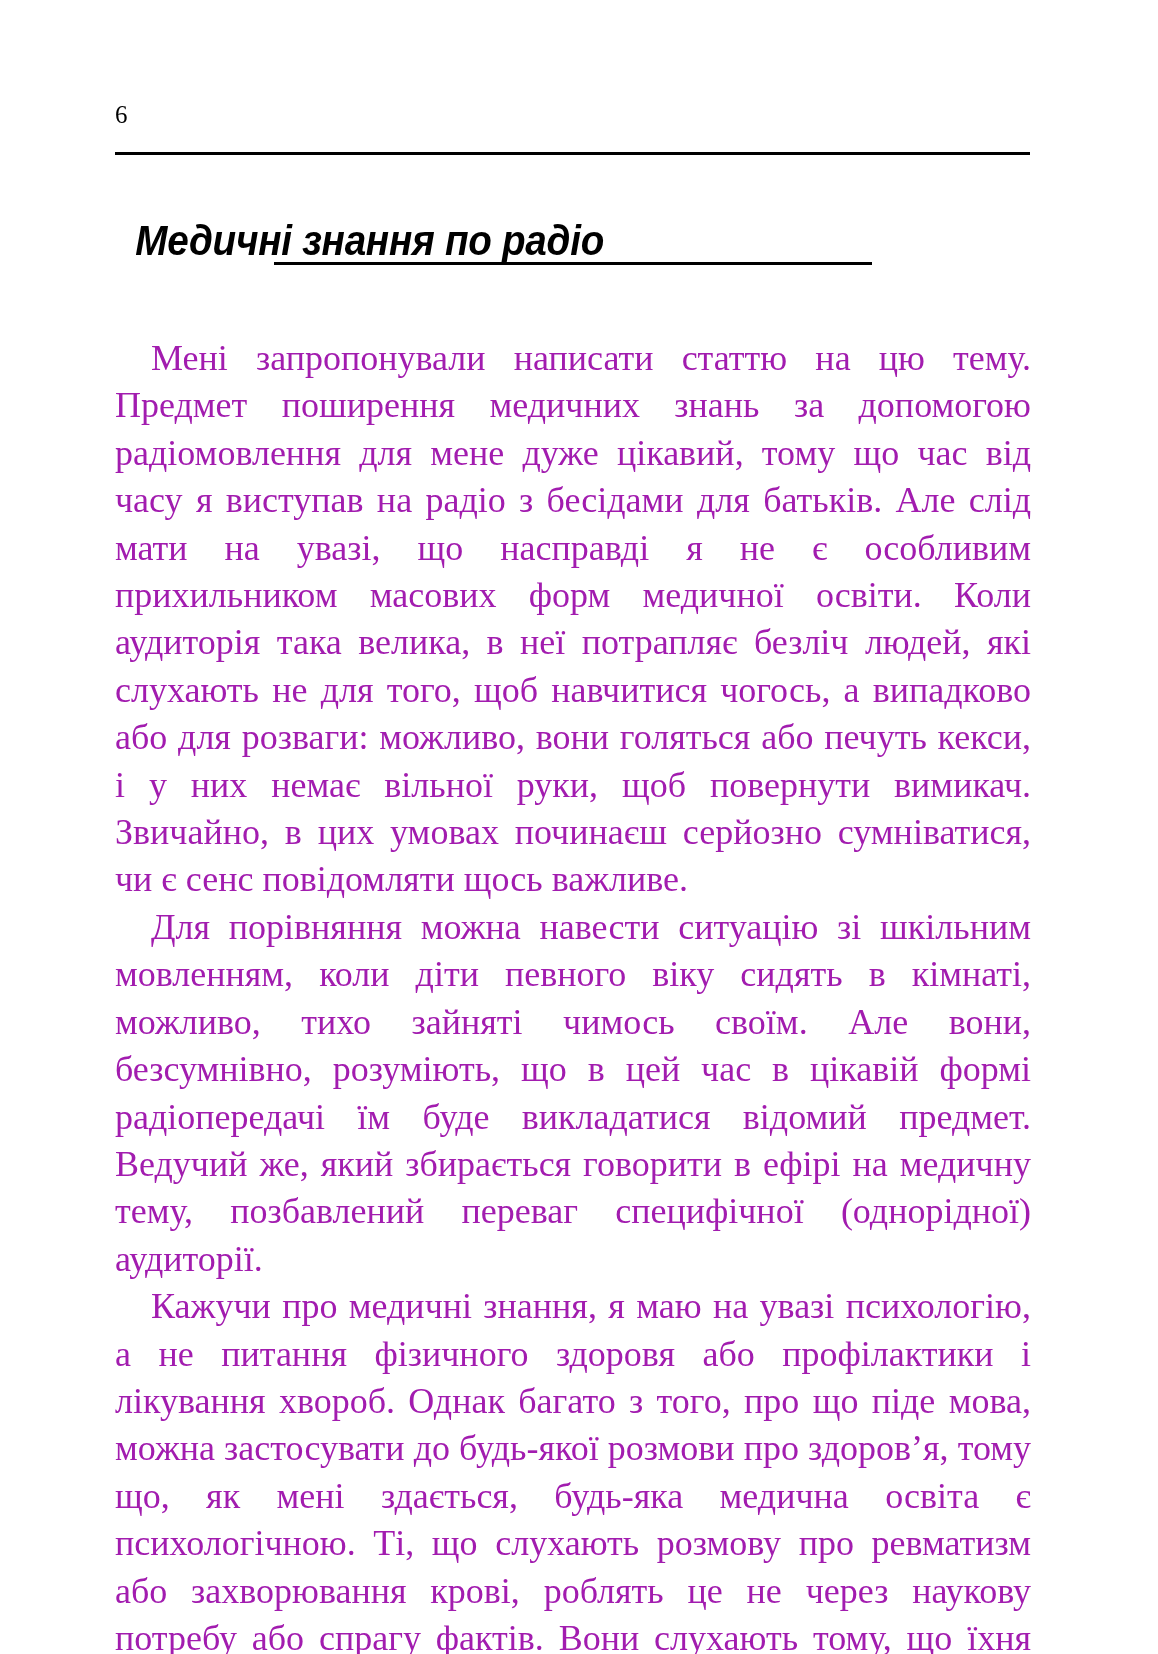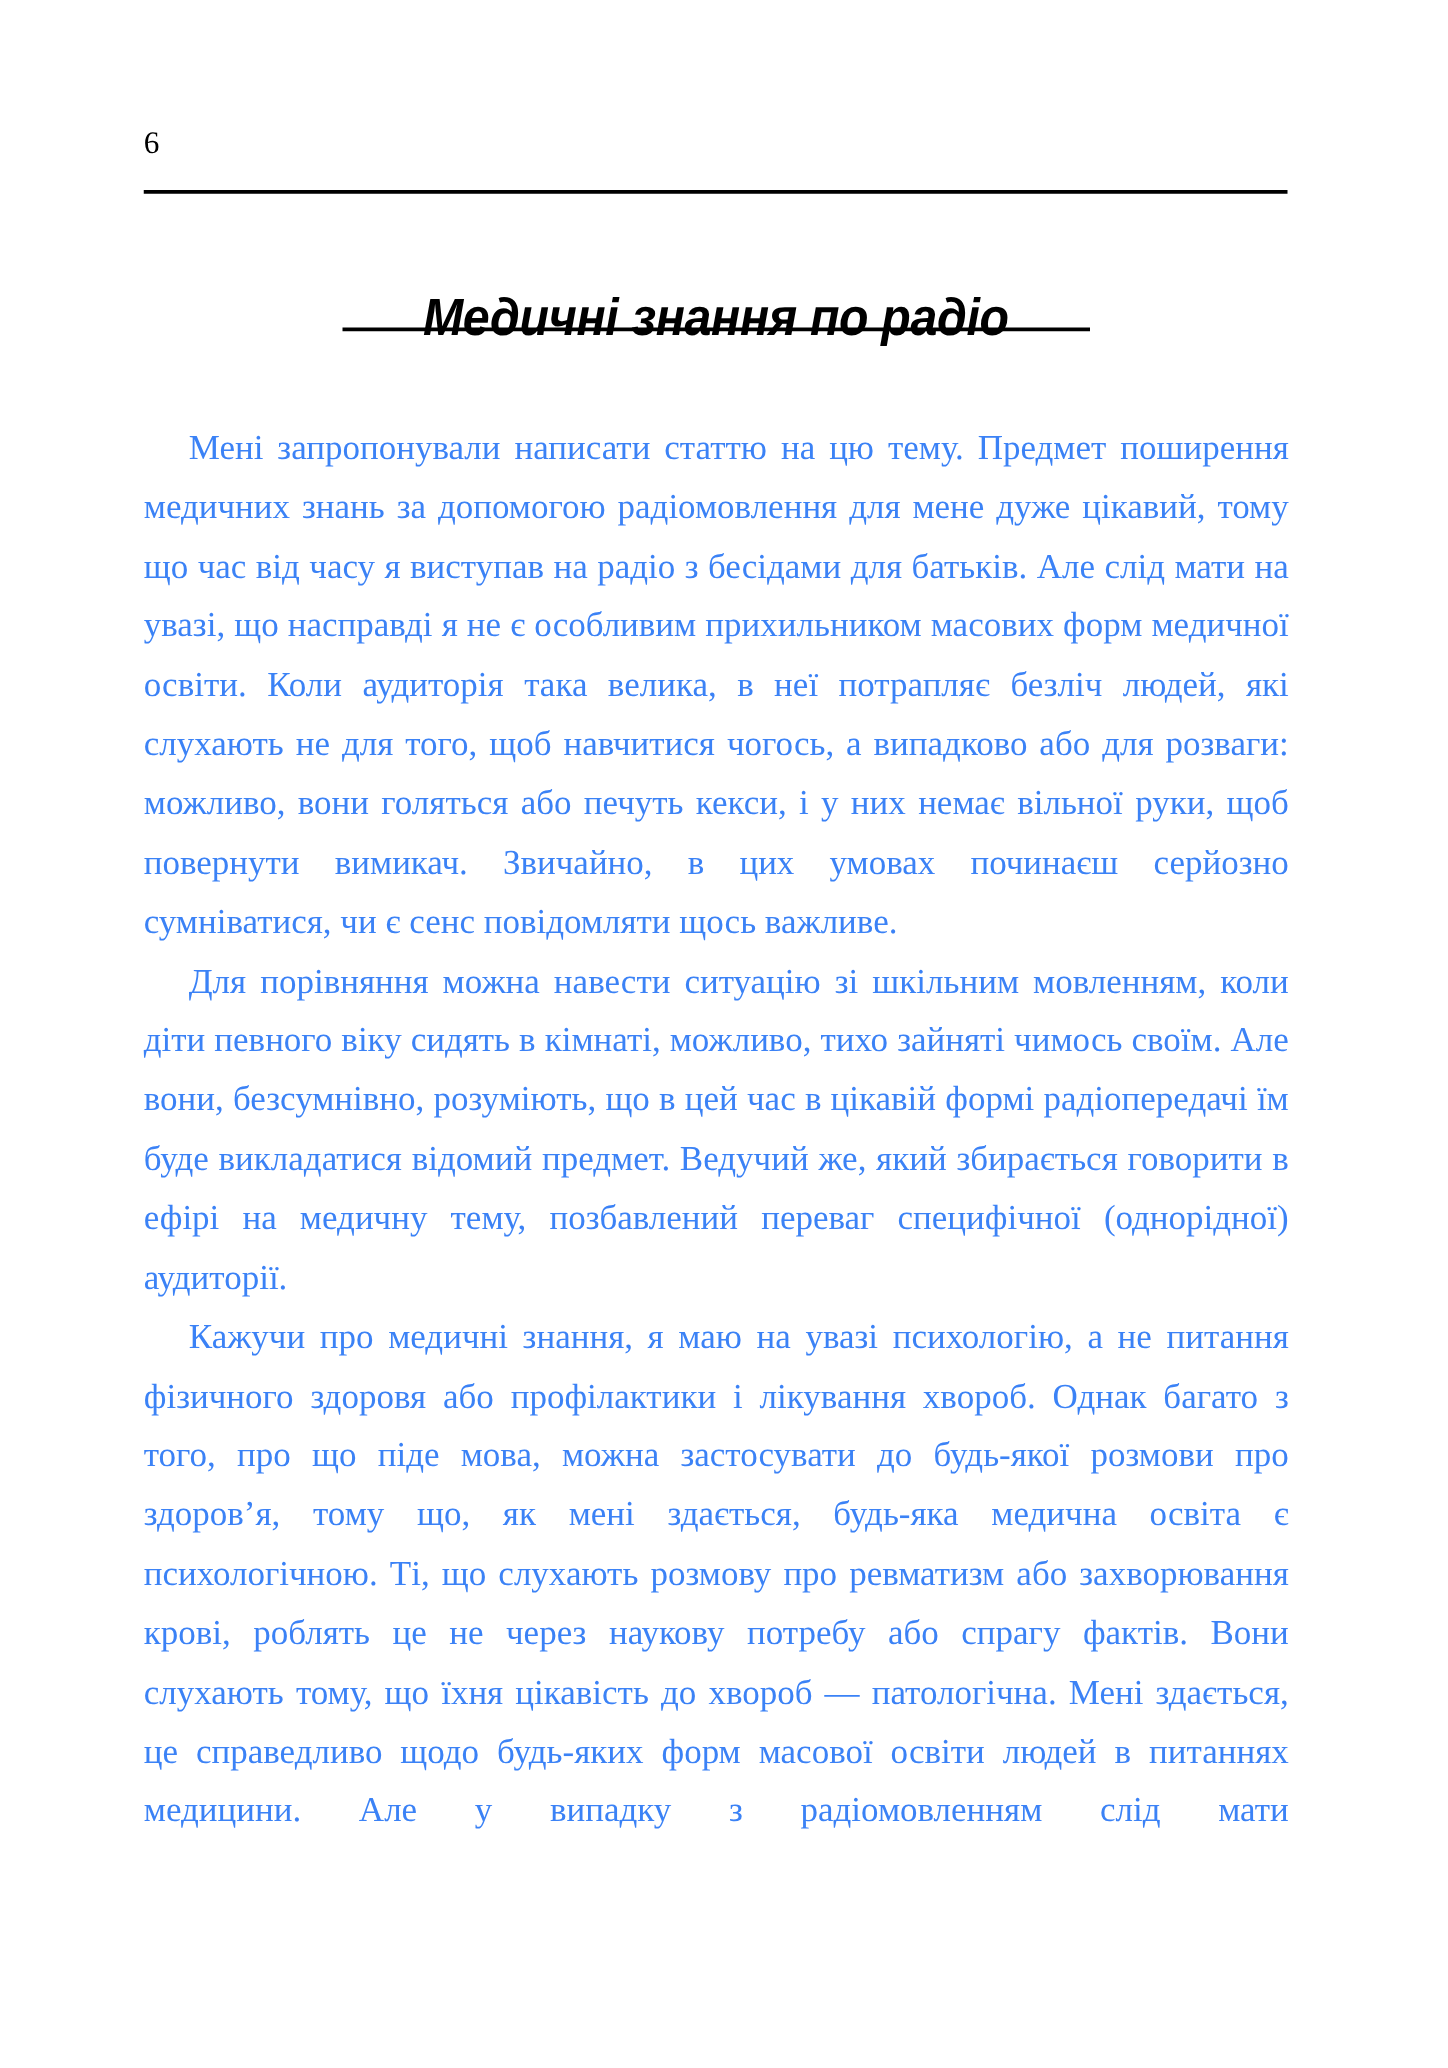"Медичні знання по радіо" .title-block { text-align: center -> none; top: 204px -> 191px }
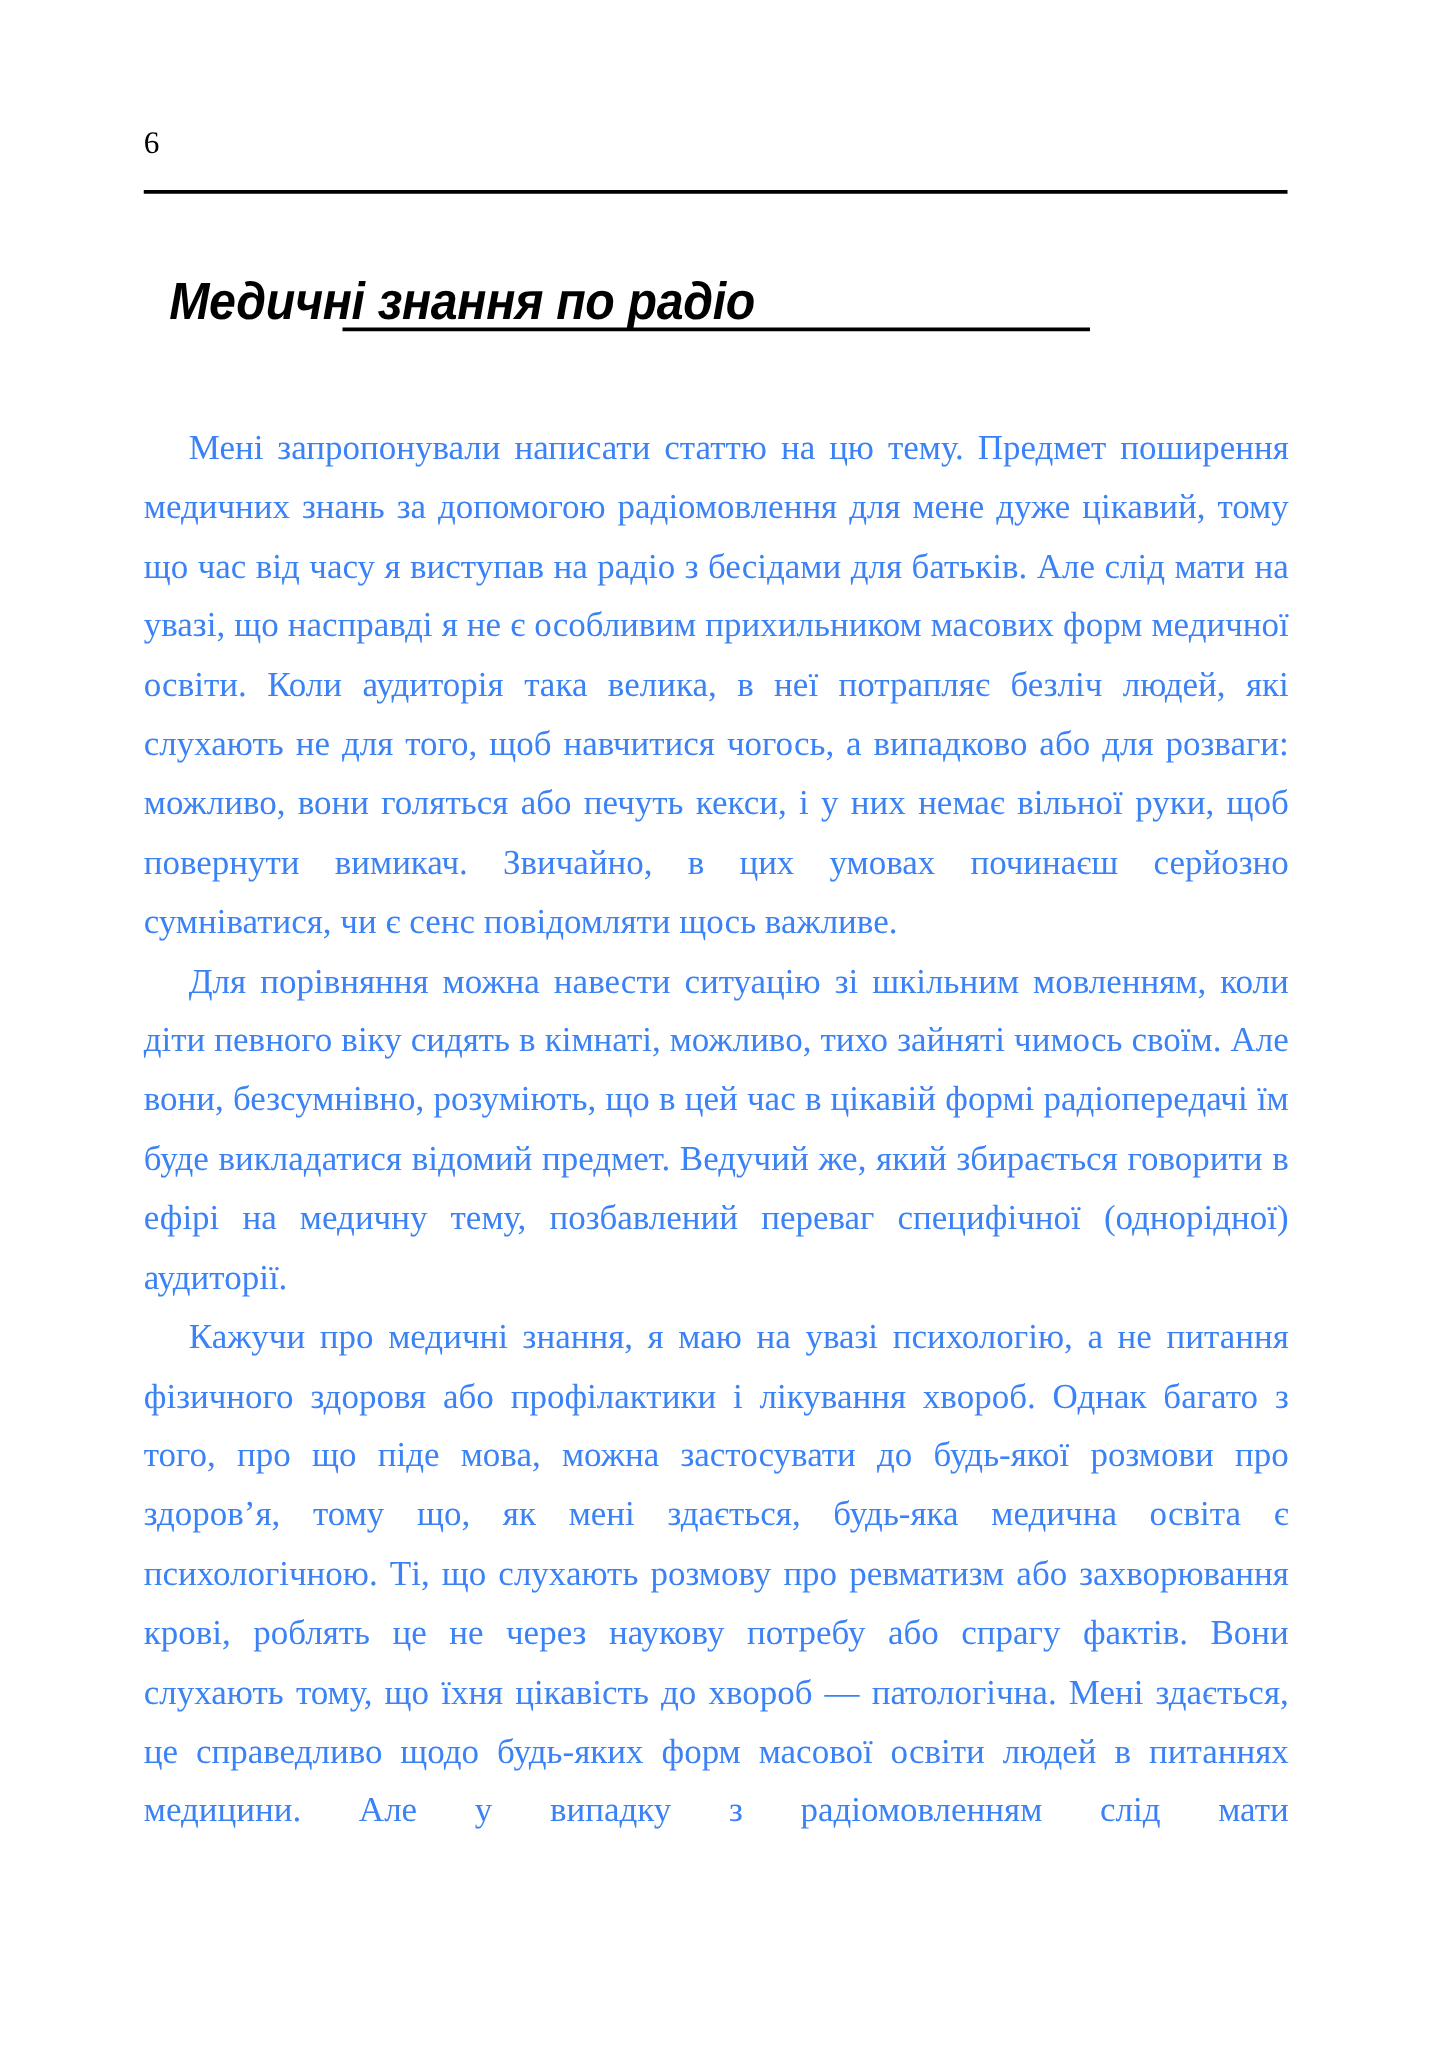"Мені запропонували написати статтю на" p.para { color: #3b82f6 -> #a21caf; font-size: 28px -> 36px }
